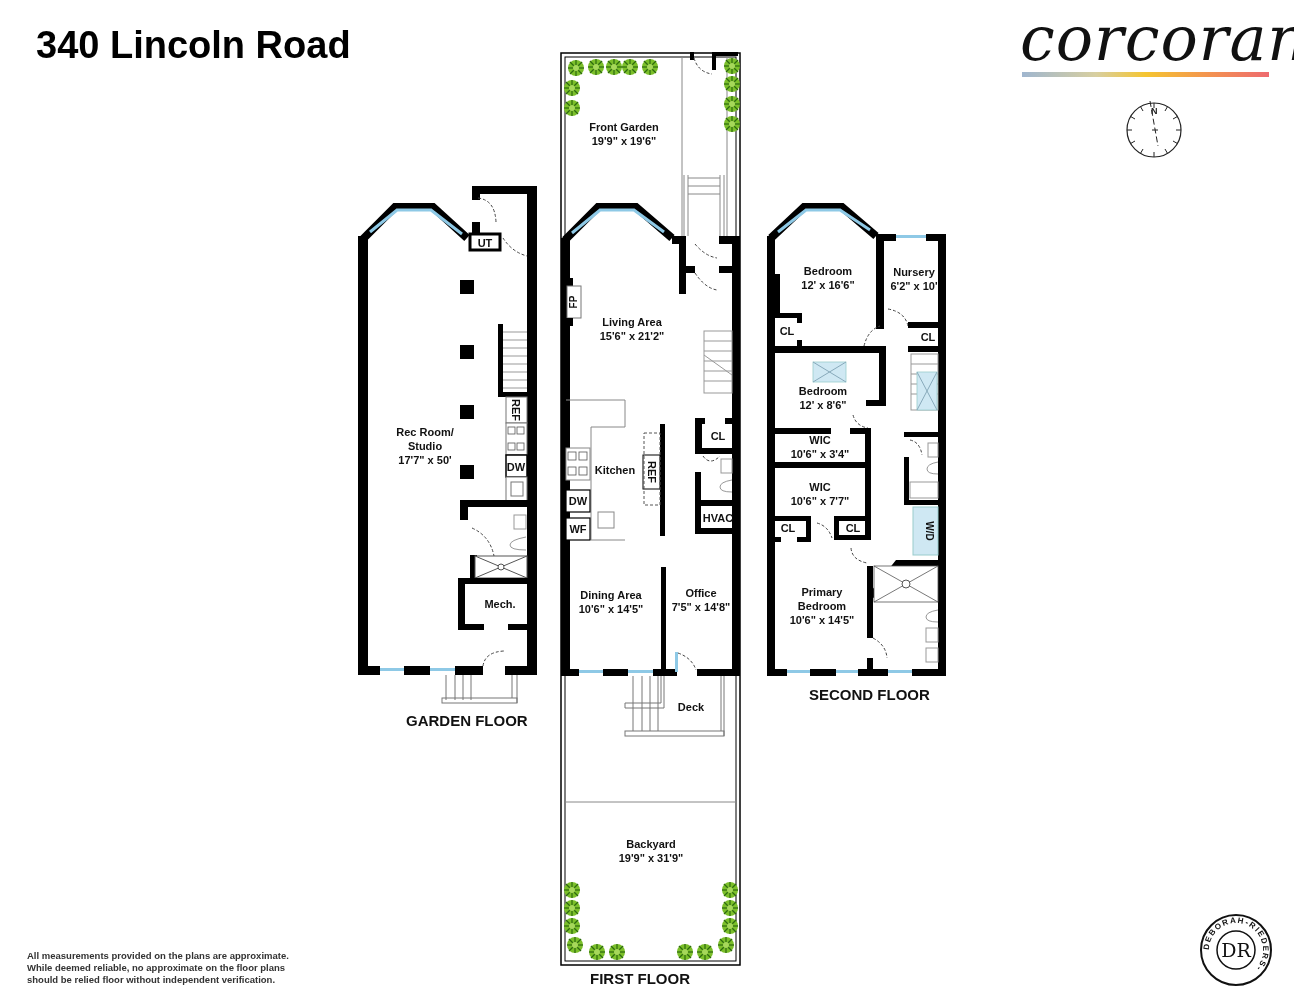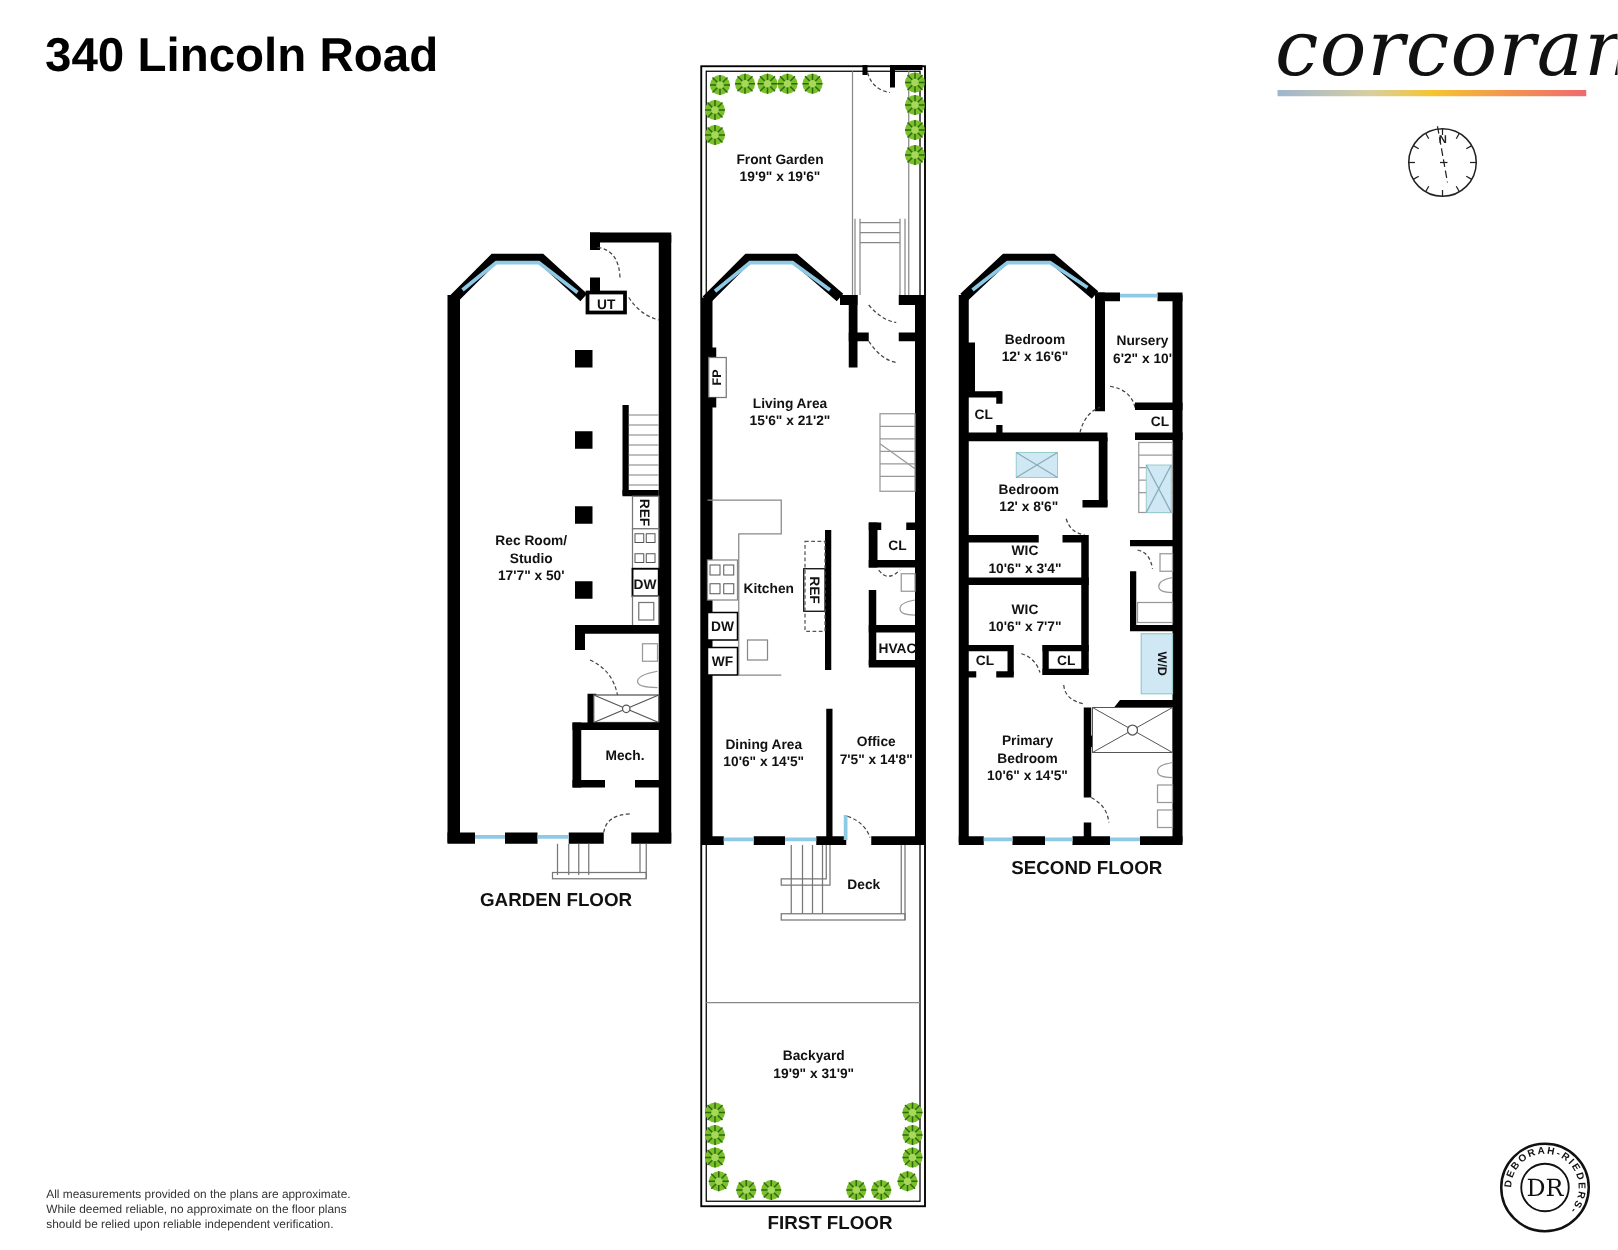"GARDEN FLOOR" div.flr { left: 384px -> 406px }
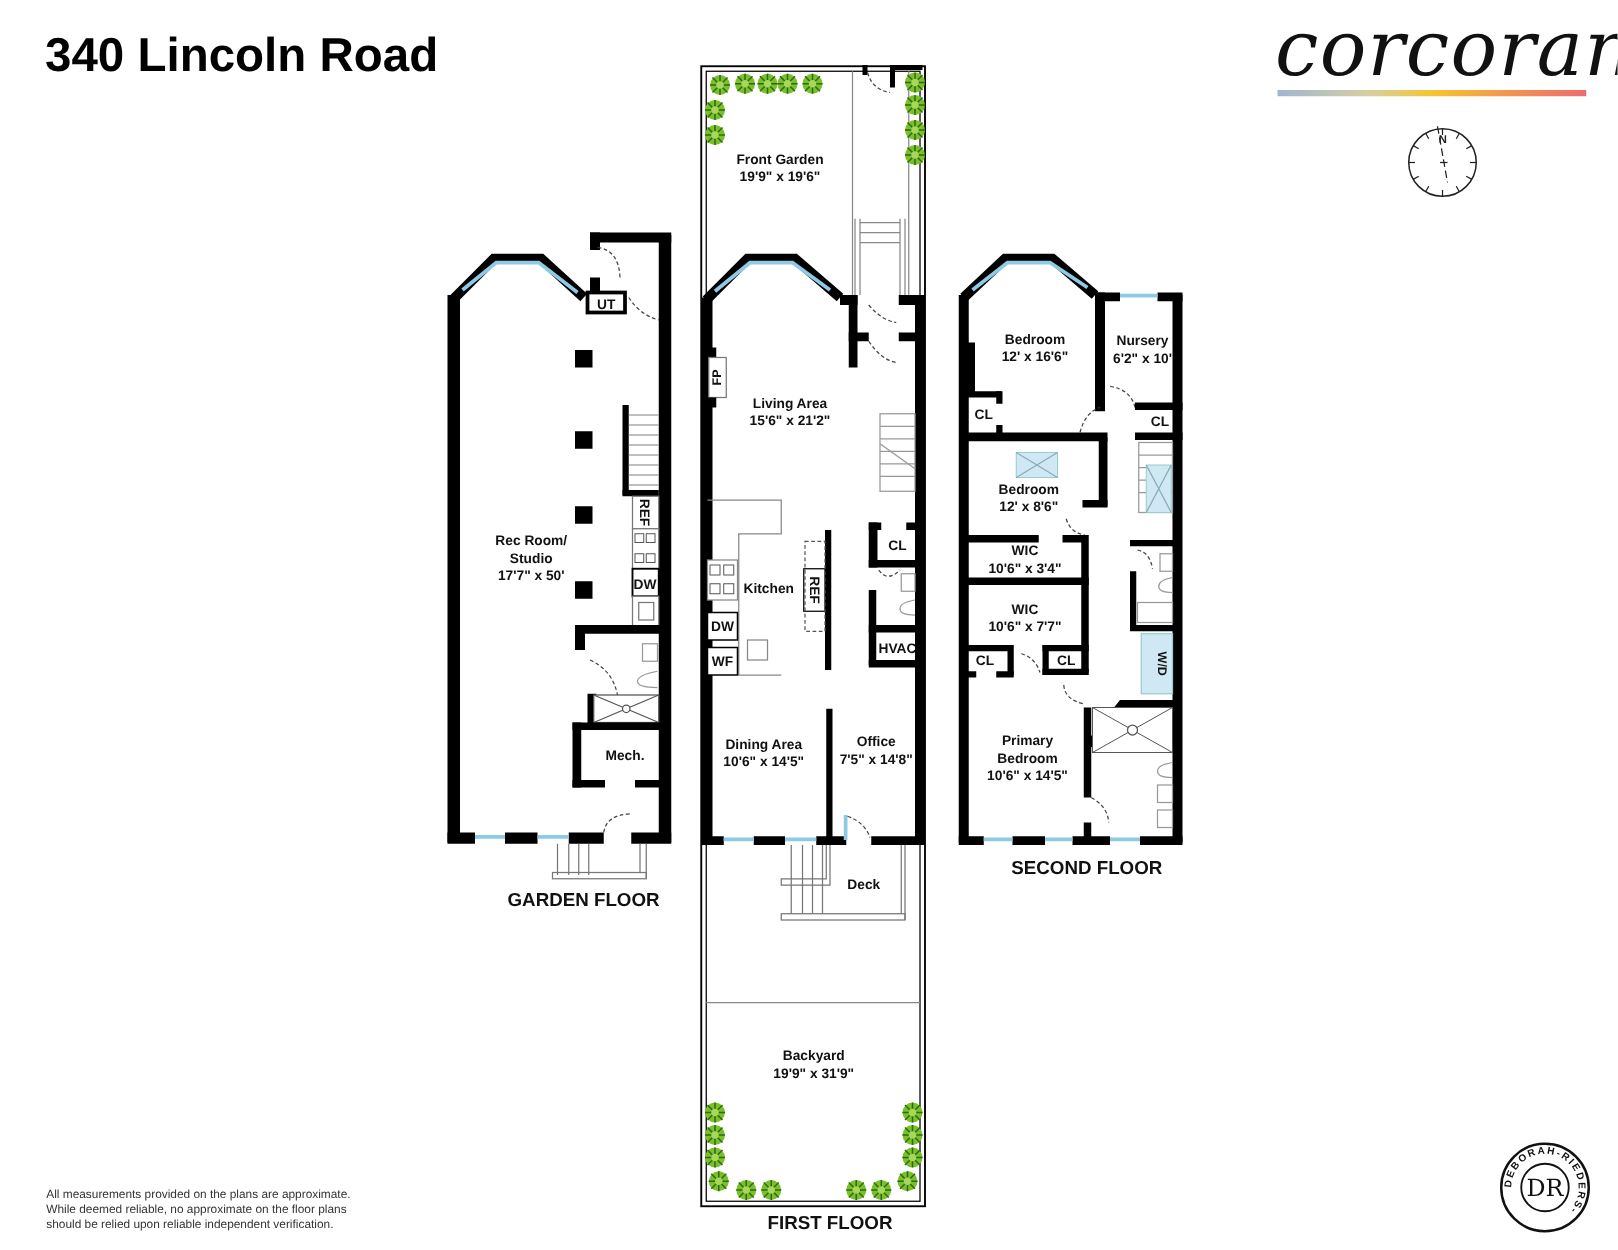"All measurements provided on the" .disclaimer { font-weight: normal -> bold; margin-left: 10px -> none }
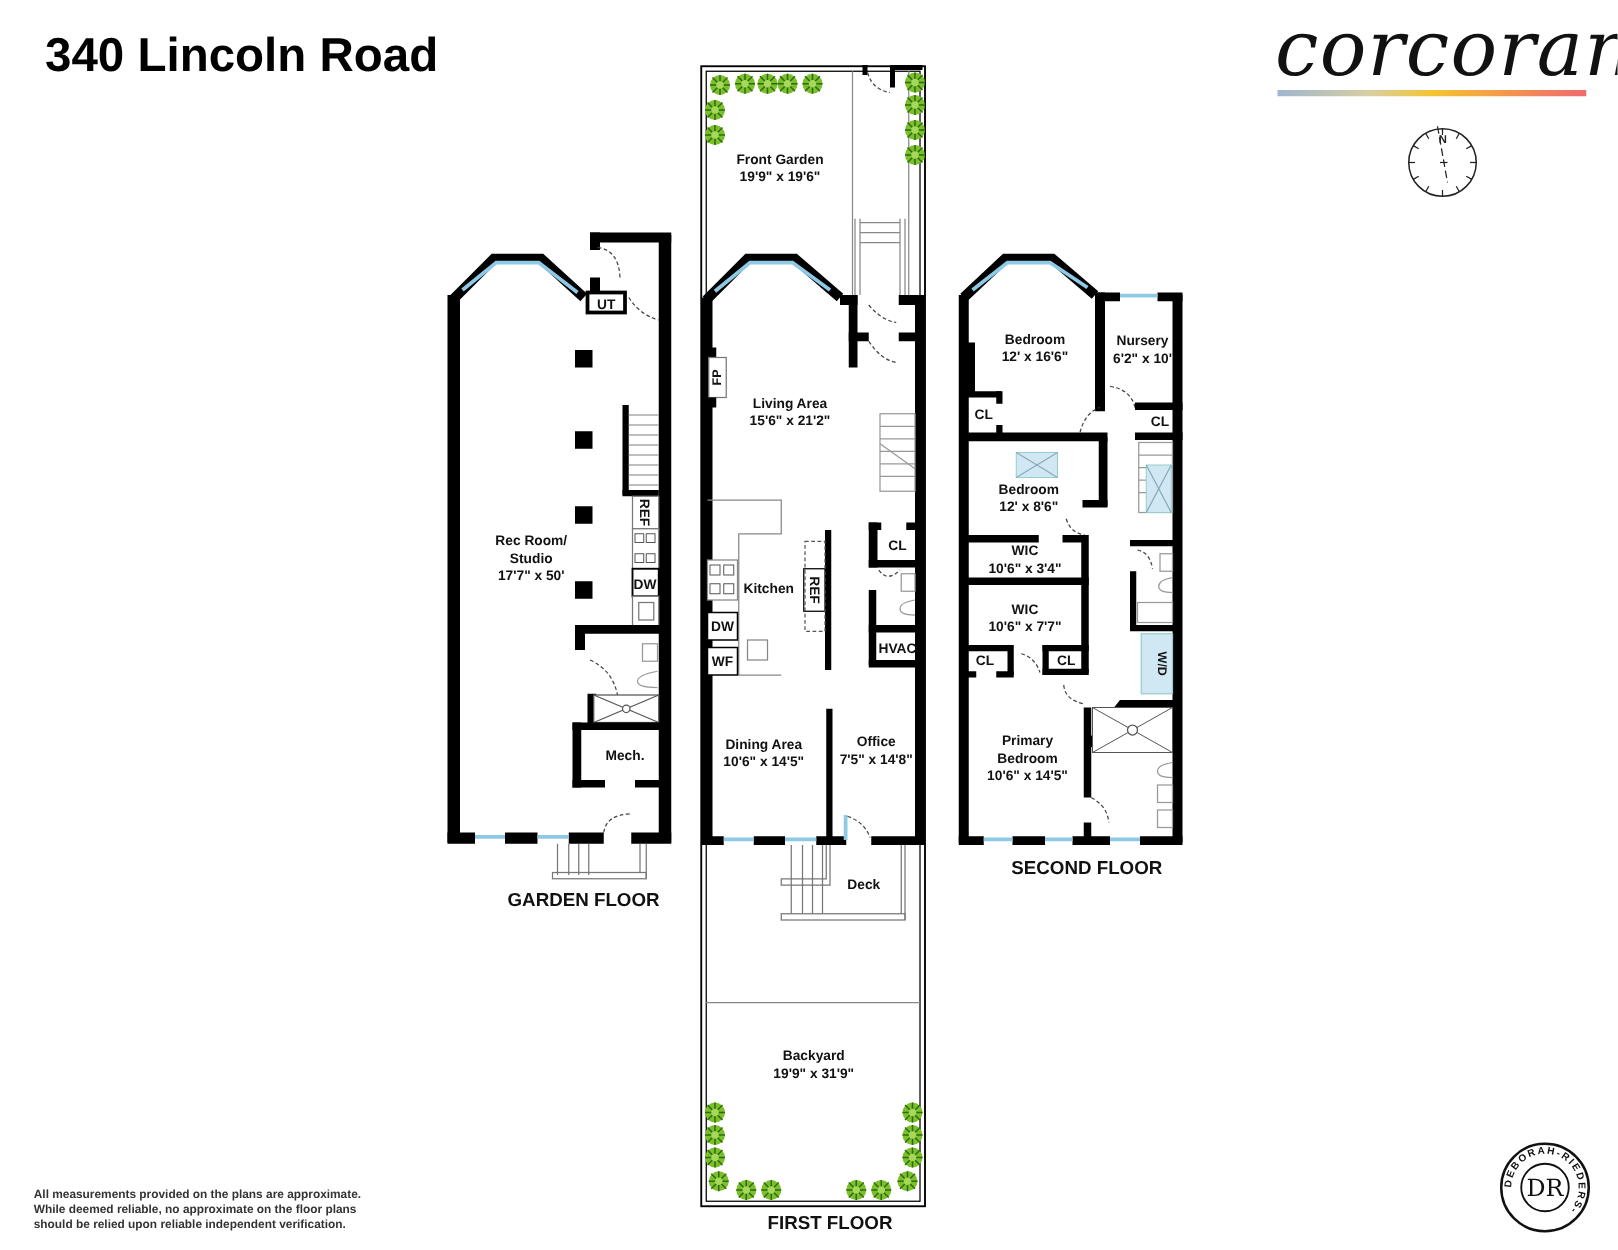"should be relied upon reliable" div { text: upon reliable -> floor without }
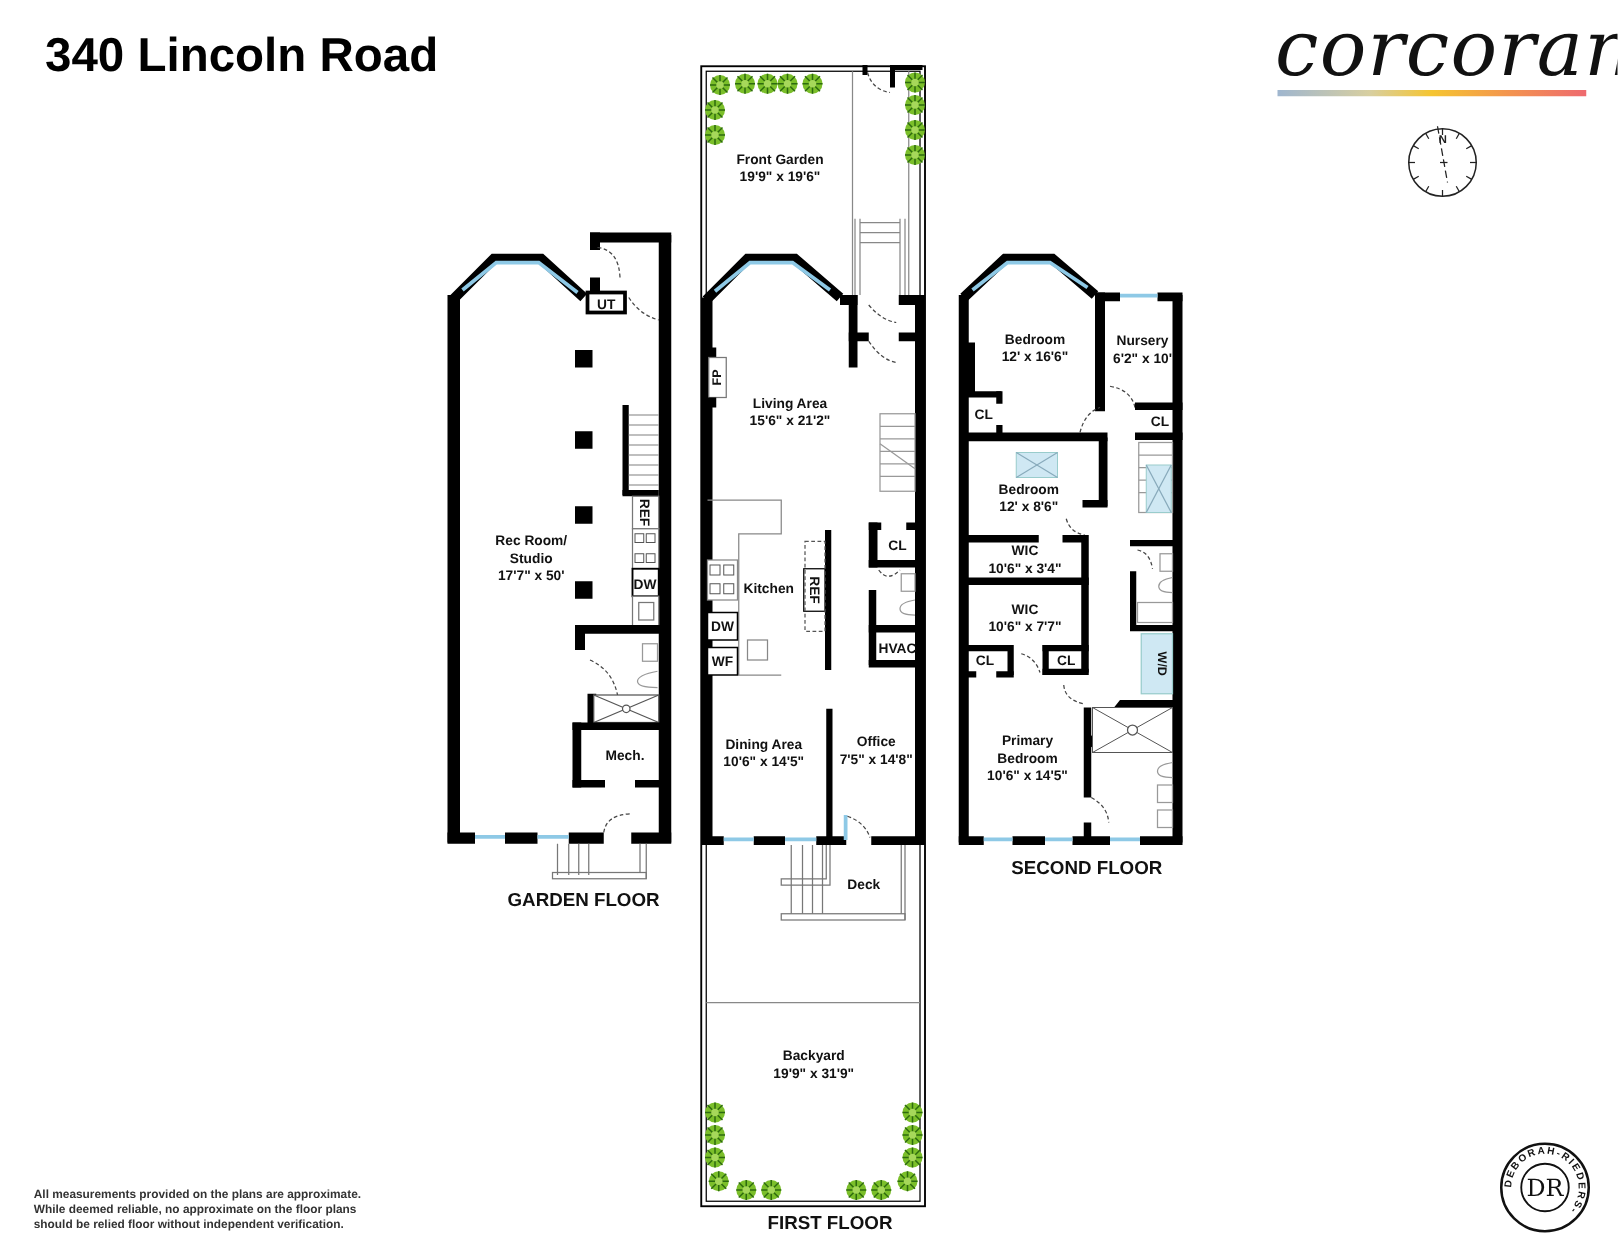"FIRST FLOOR" div.flr { left: 614px -> 590px }
